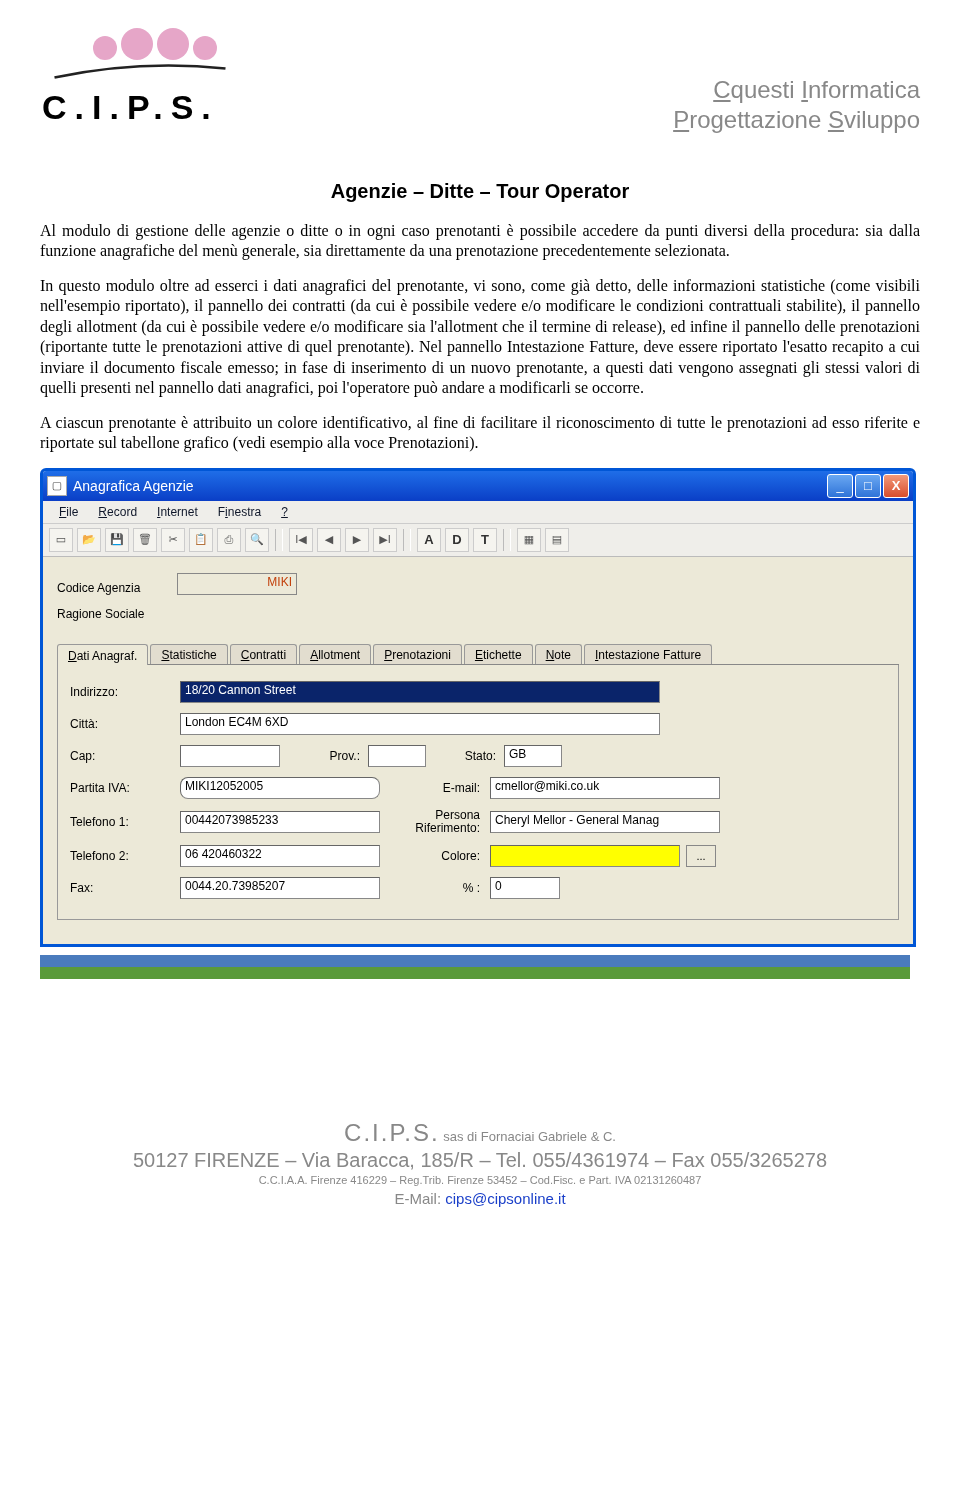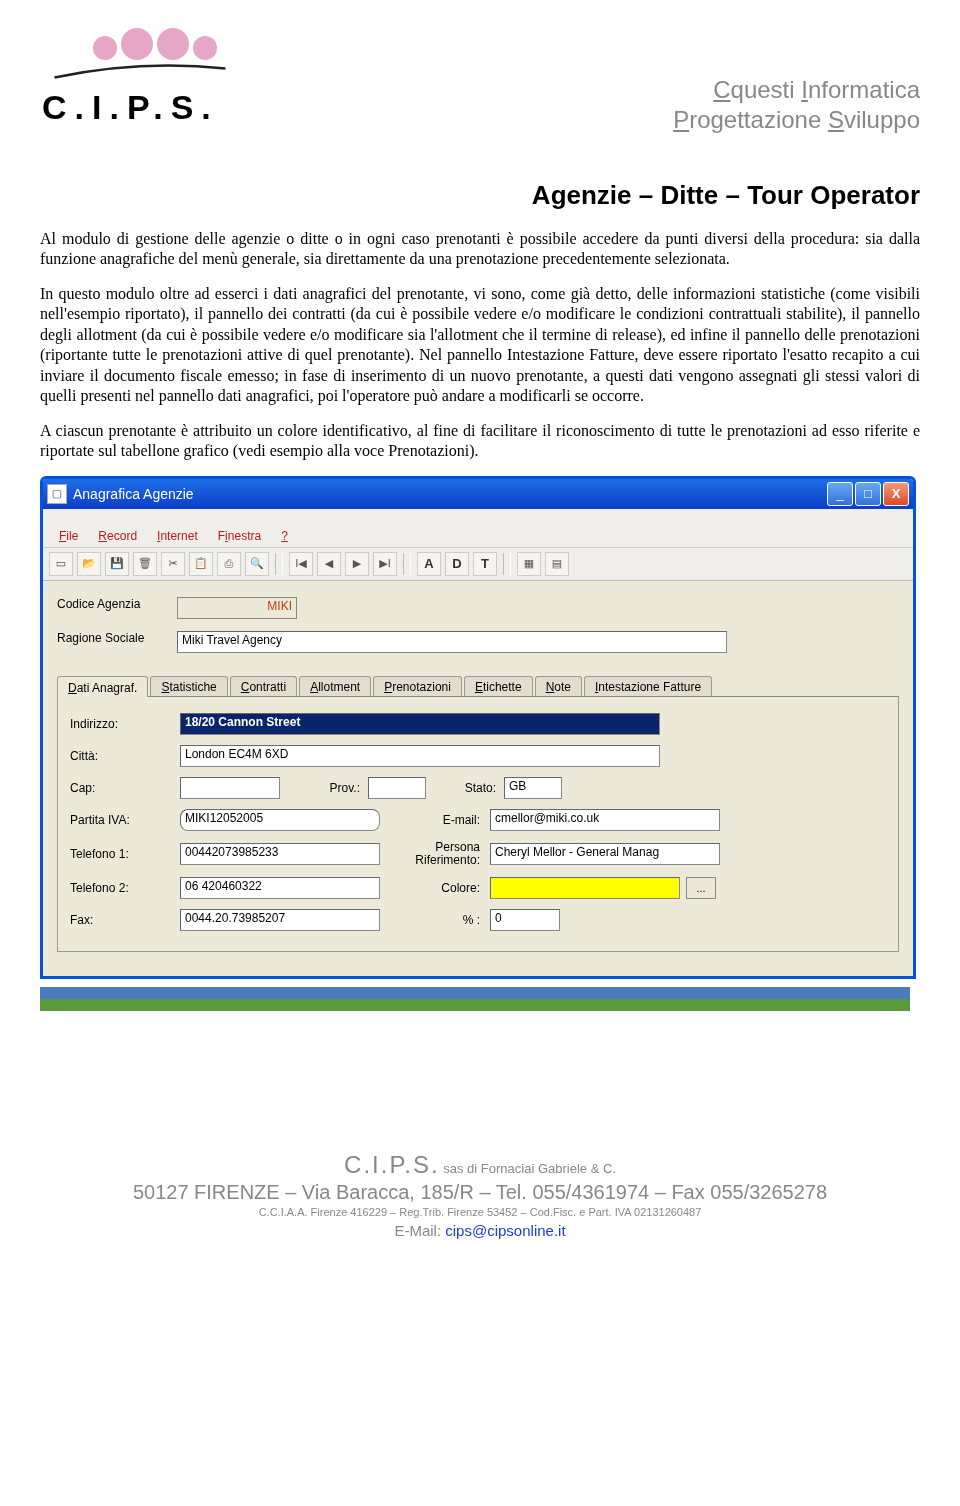"Agenzie – Ditte – Tour" h1.doc-title { font-size: 26px -> 20px; text-align: right -> center }
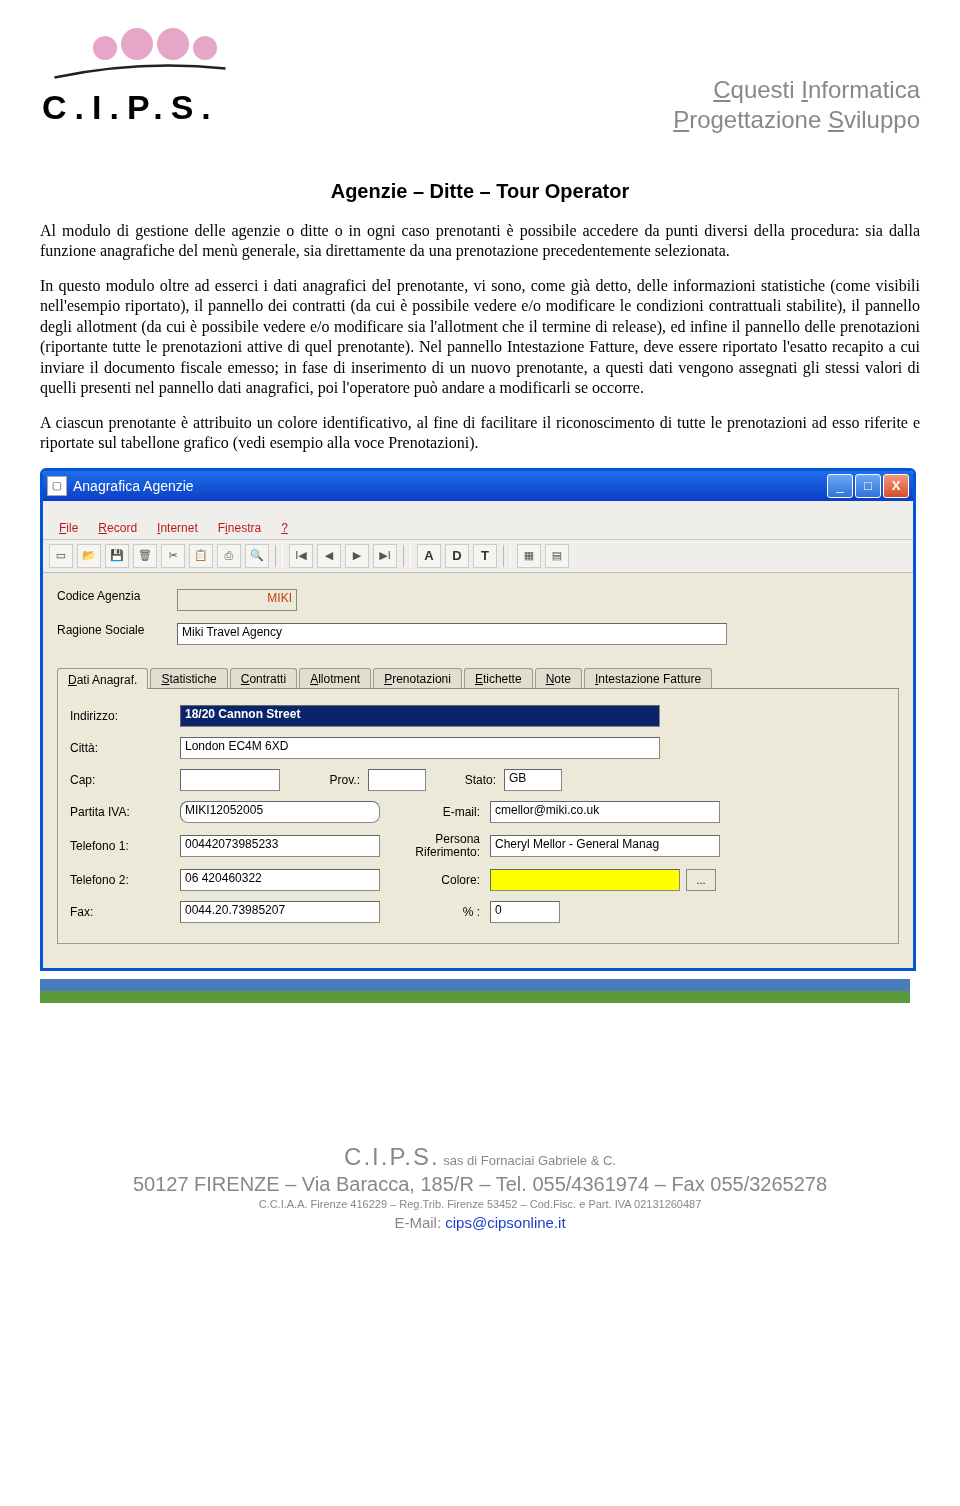"File" .xp-menubar .m { color: #b91c1c -> #0f172a; margin-top: 16px -> none }
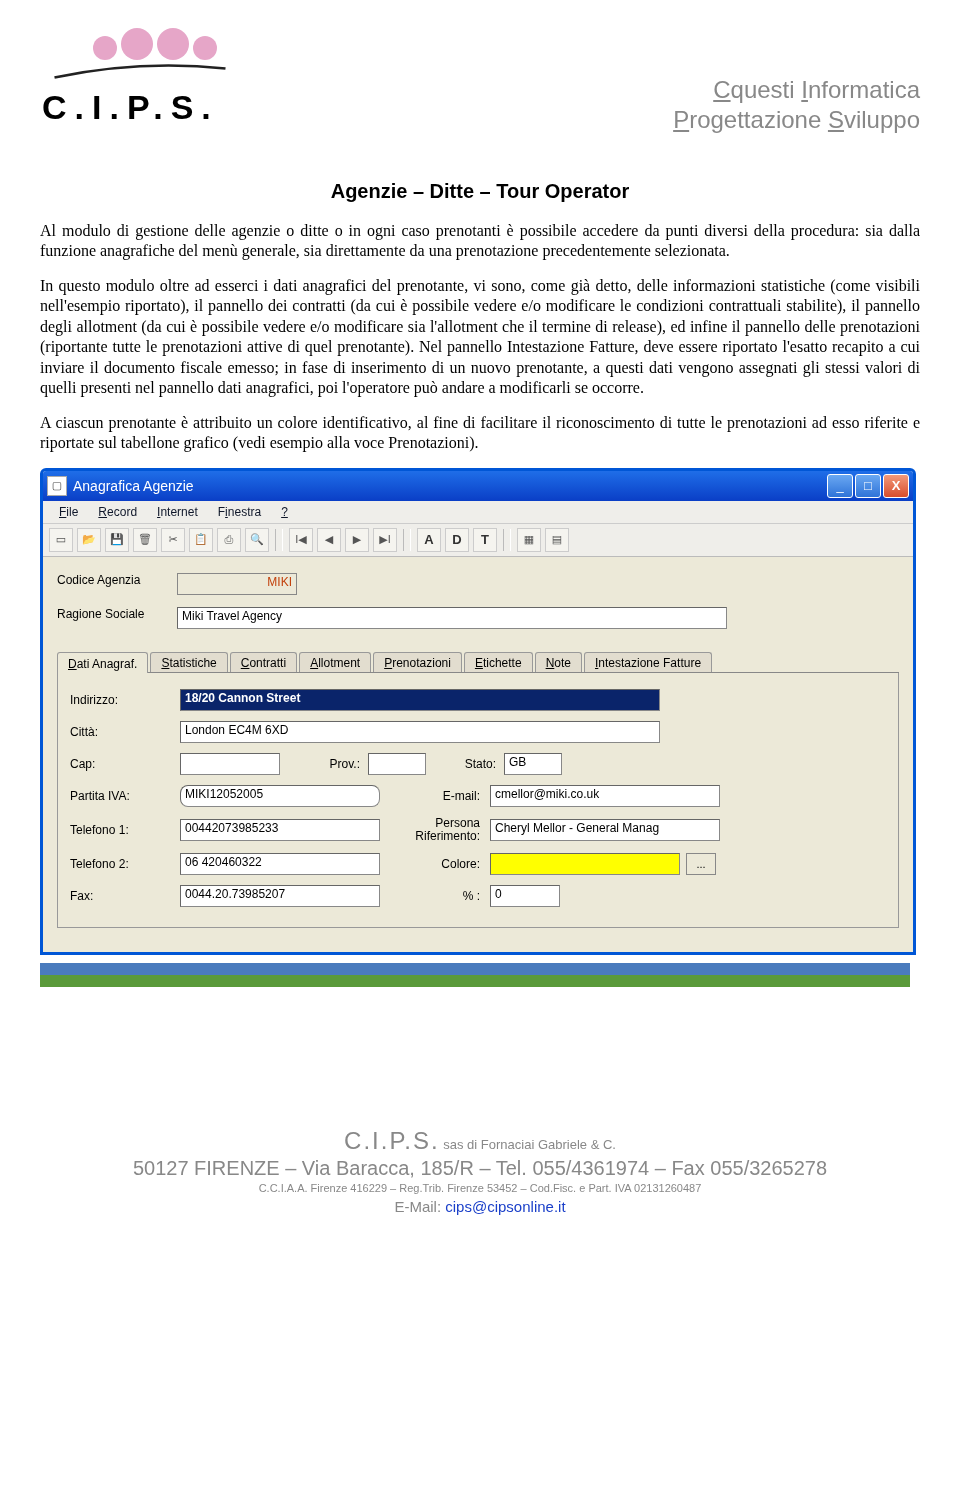"Codice Agenzia" .row { align-items: flex-start -> flex-end }
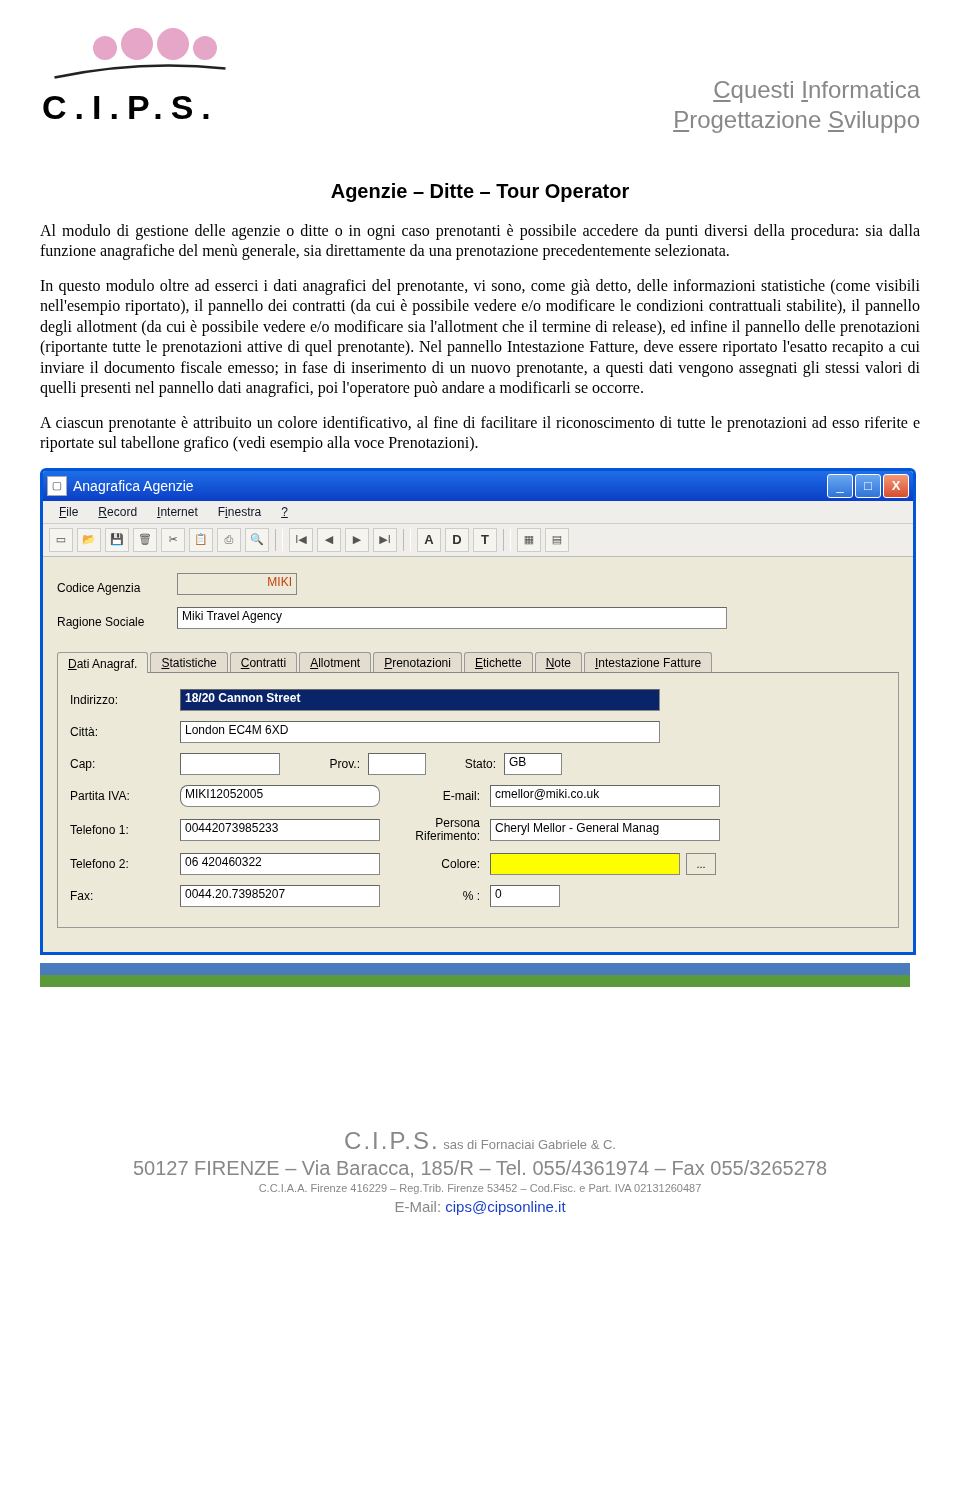"Miki Travel Agency" div.inp { html: <div>Miki Travel Agency</div> -> none }
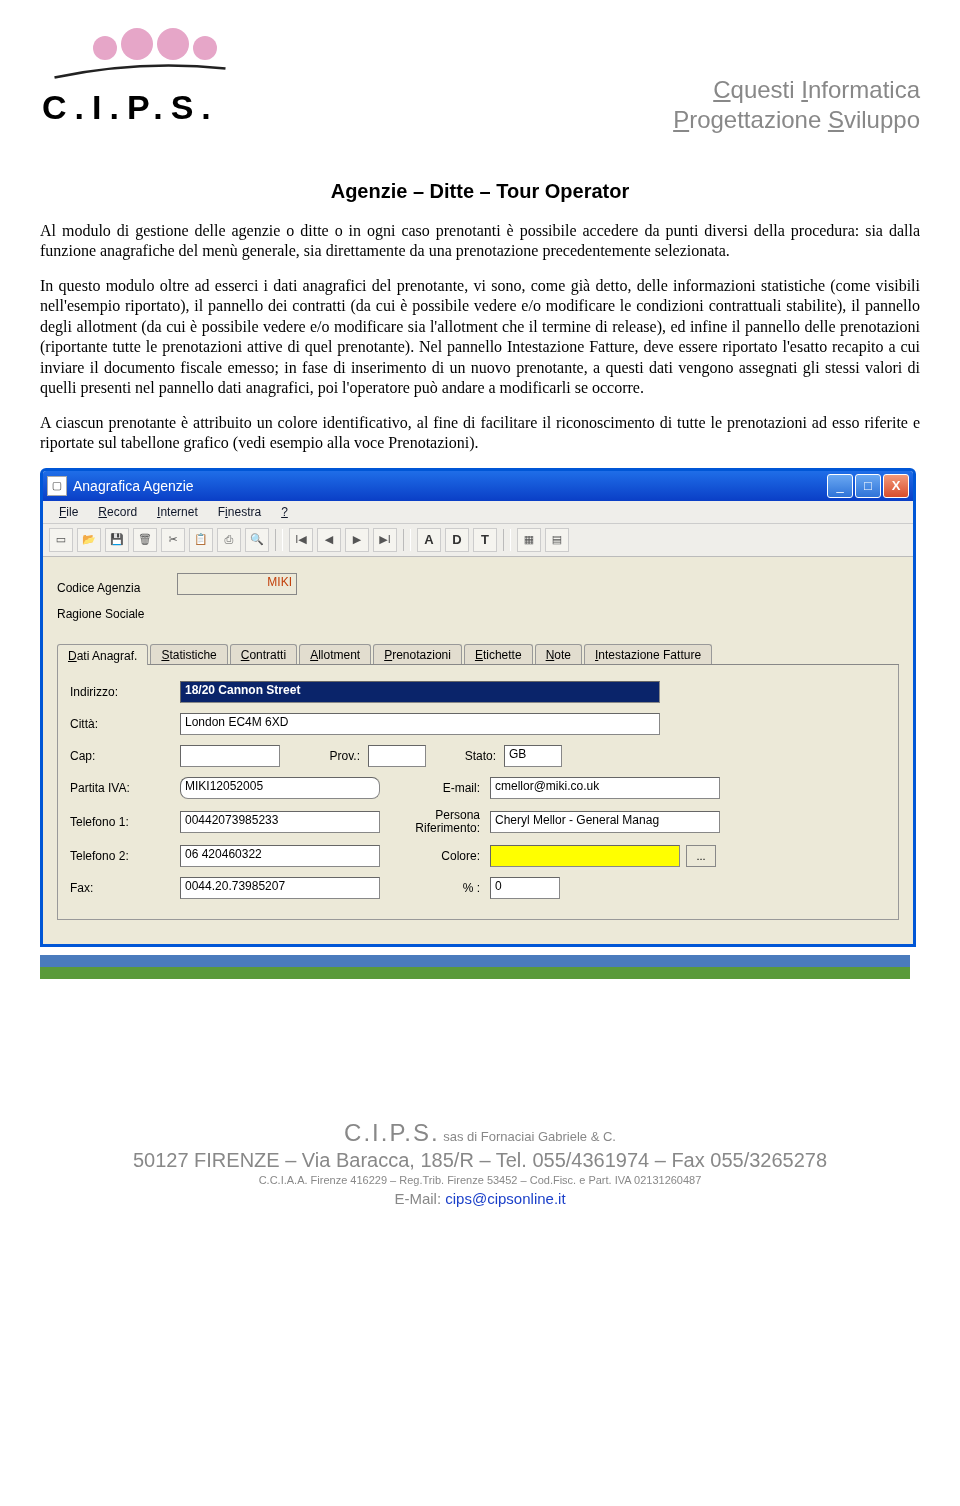"18/20 Cannon Street" div.inp { font-weight: bold -> none }
